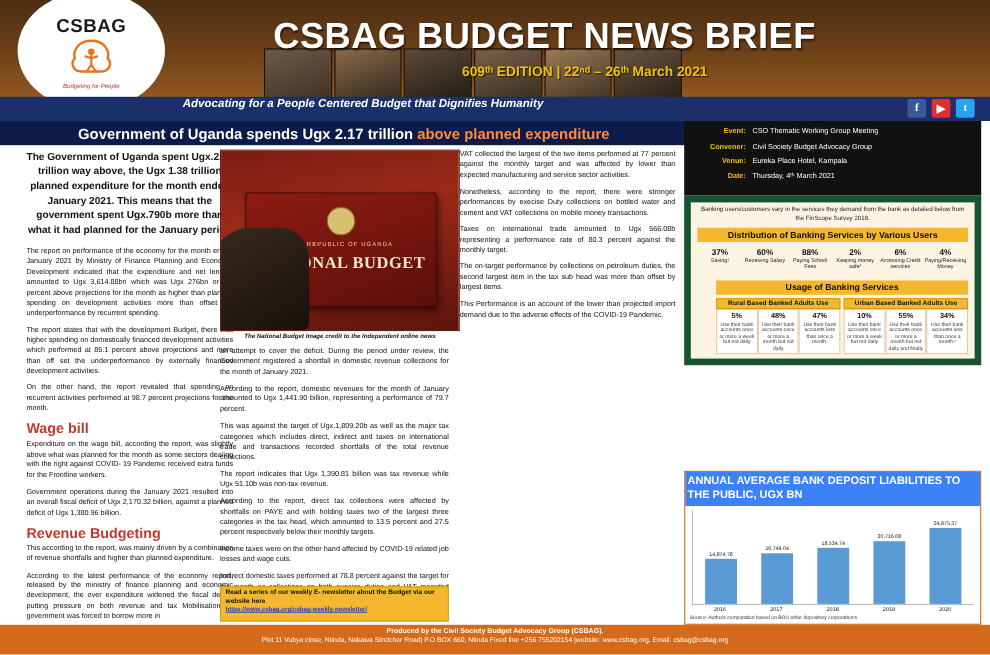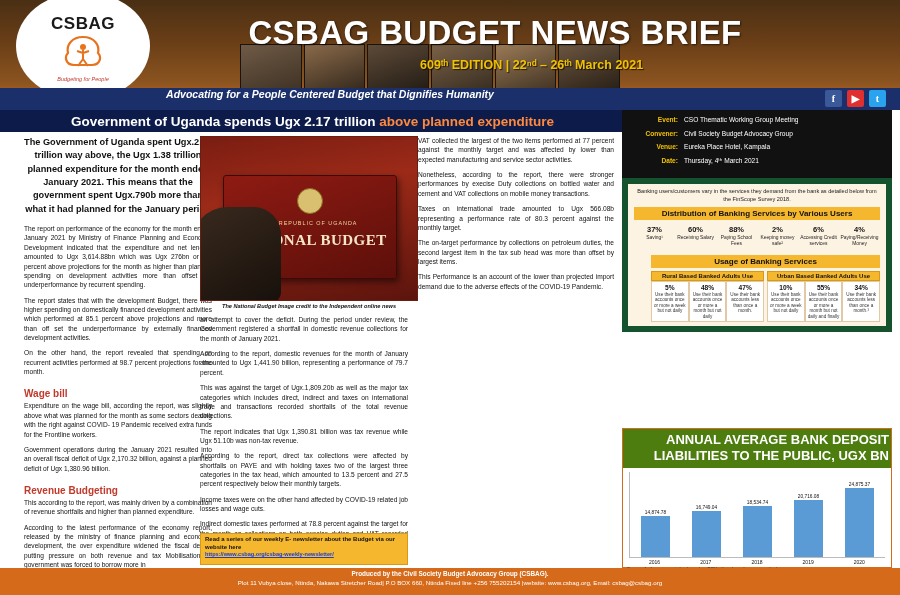"Wage bill" .sub-head { font-size: 10px -> 13px; margin: 12px 0 2px 0 -> 0 0 2px 0 }
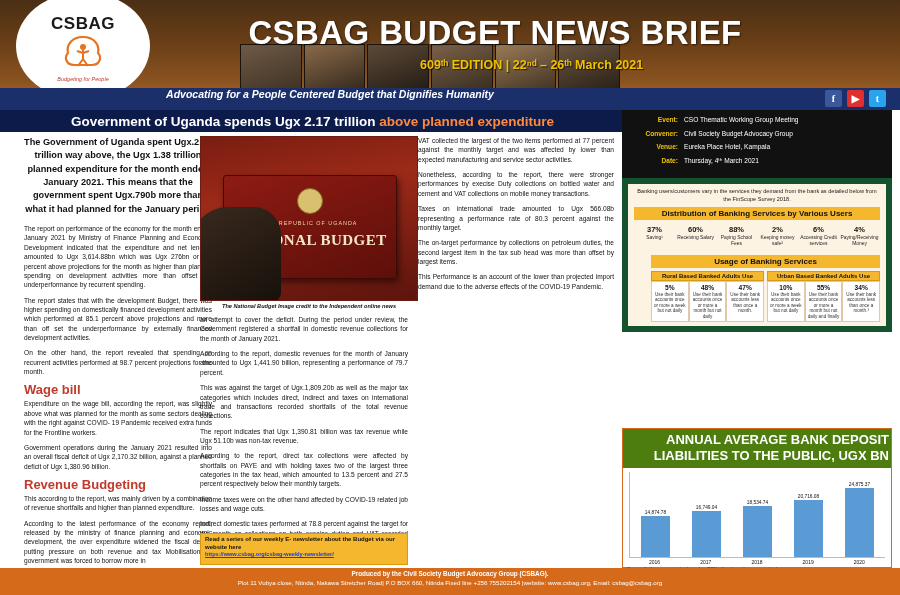"ANNUAL AVERAGE BANK DEPOSIT LIABILITIES" .chart-title { background: #4d7c0f -> #3b82f6; font-size: 13px -> 10px; text-align: right -> left }
